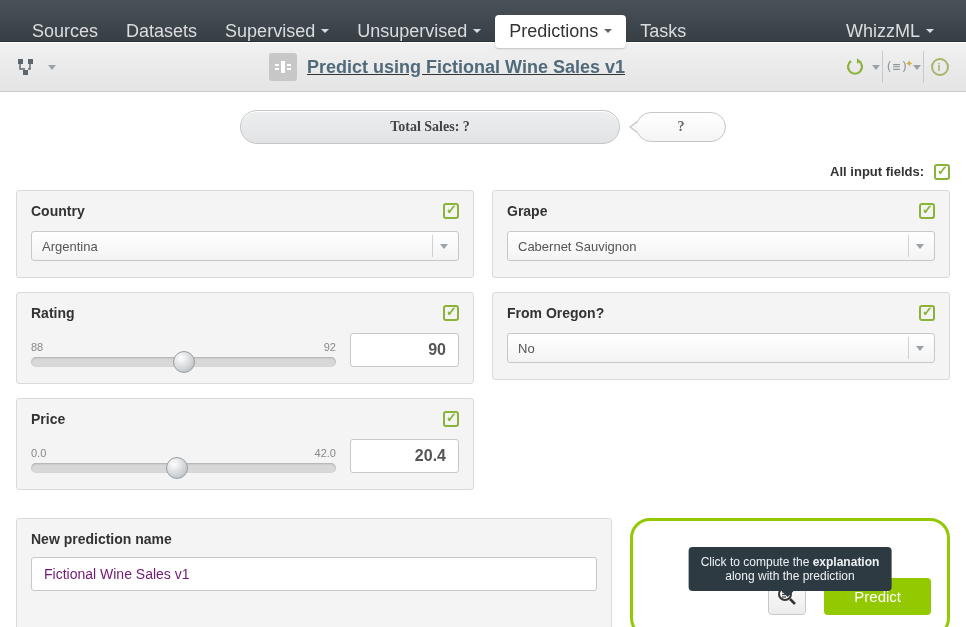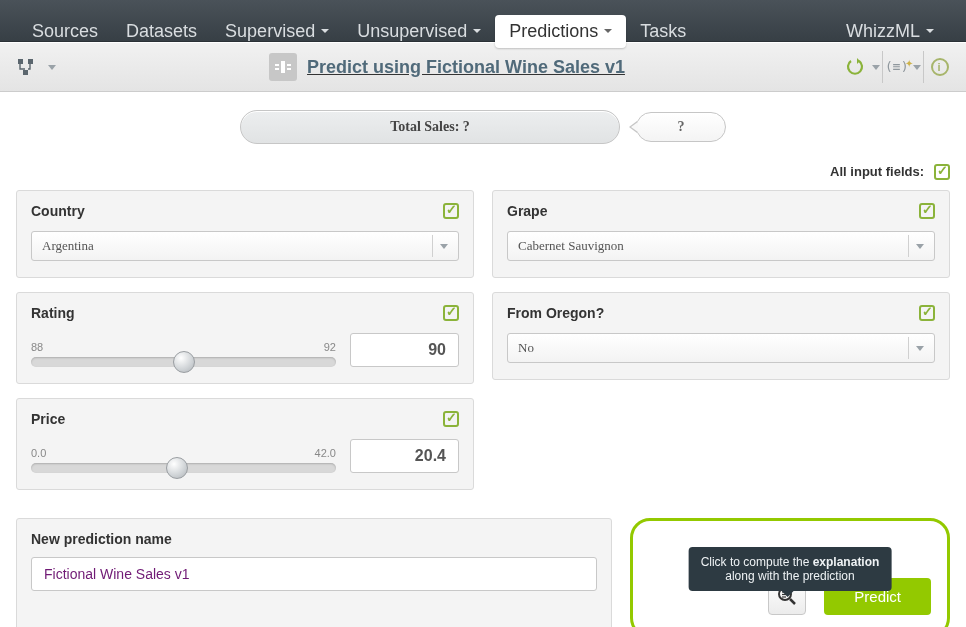"Argentina" .select { font-family: Liberation Serif, serif -> none }
